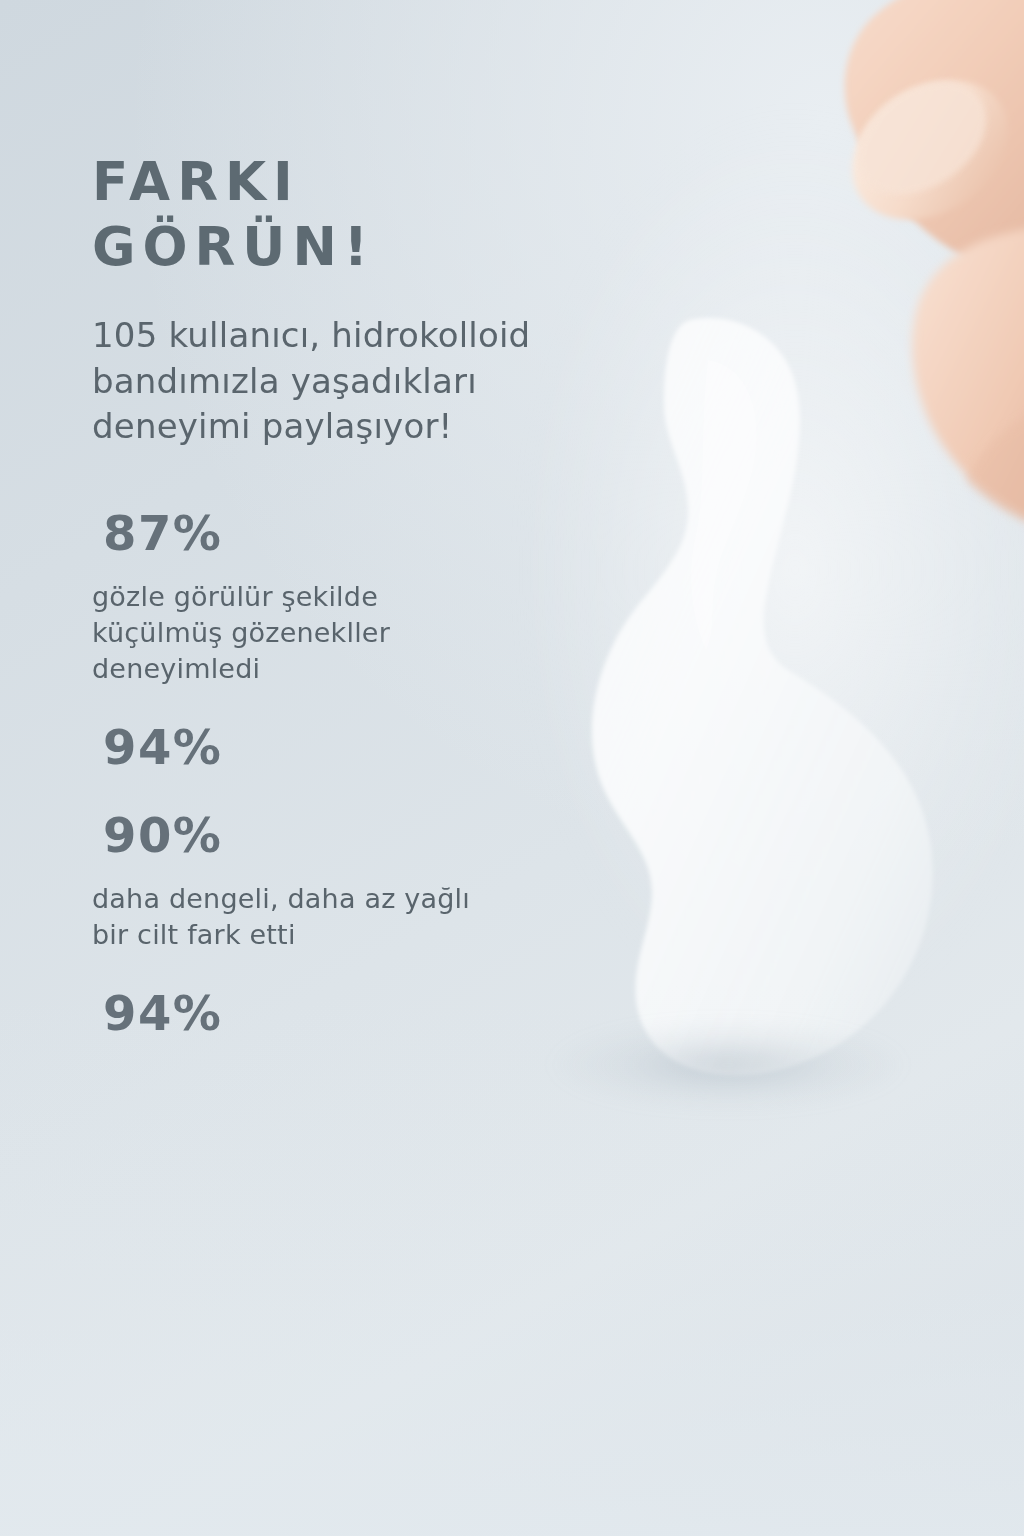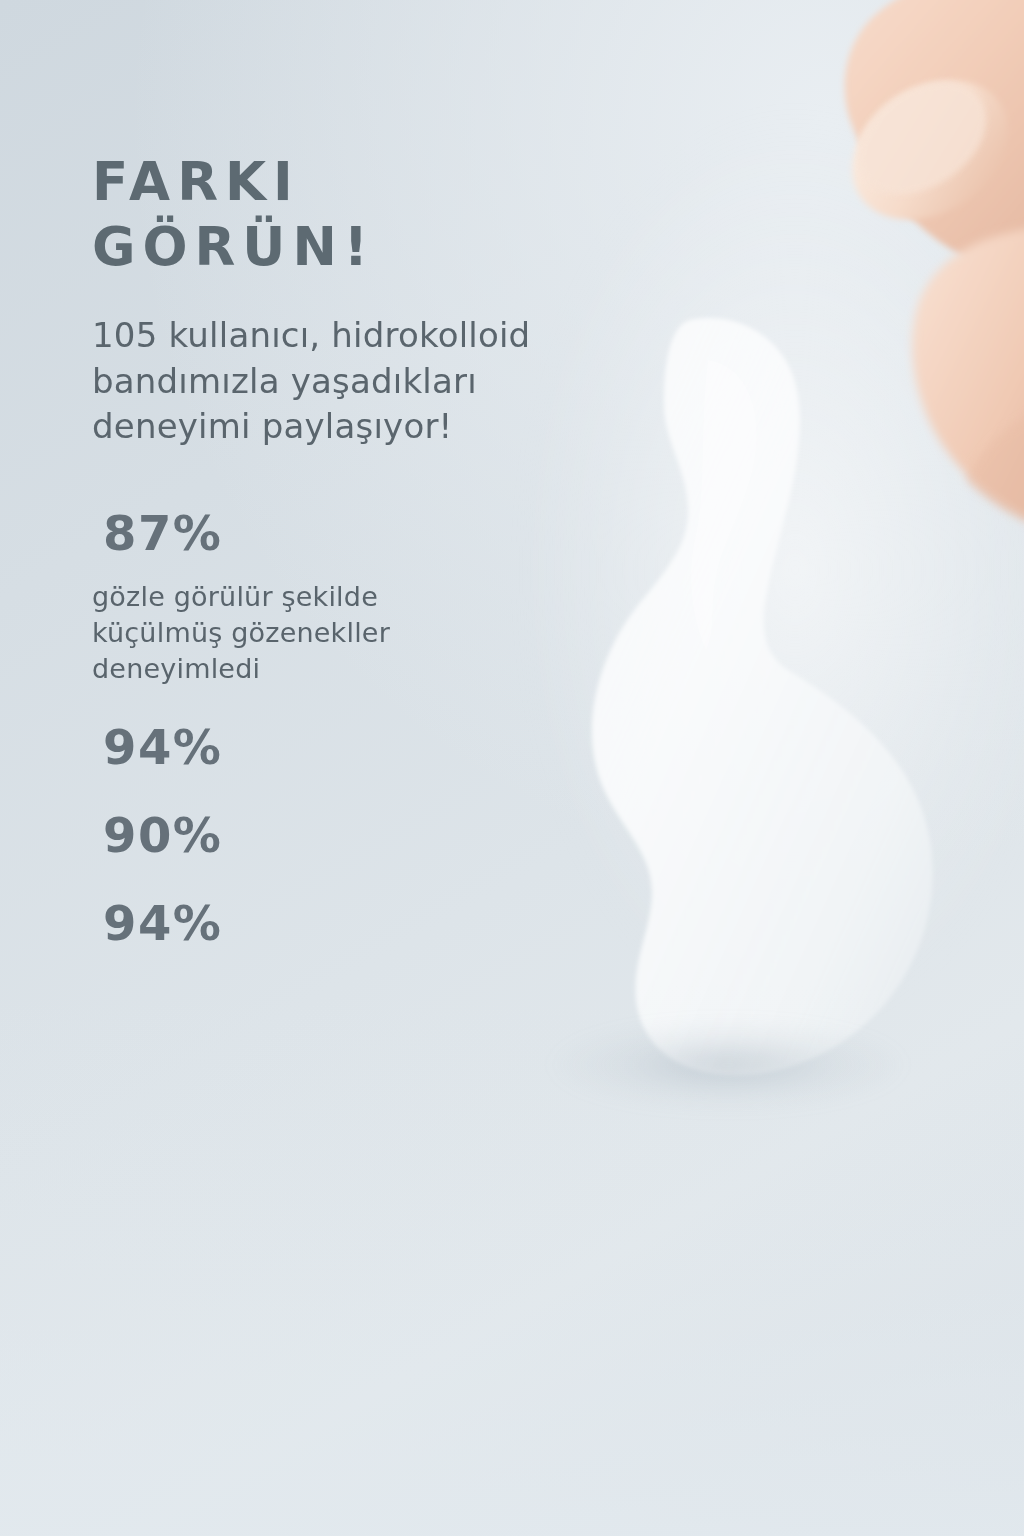"daha dengeli, daha az yağlı" div.stat-desc { html: none -> <div>daha dengeli, daha az yağlı bir cilt fark etti</div> }
